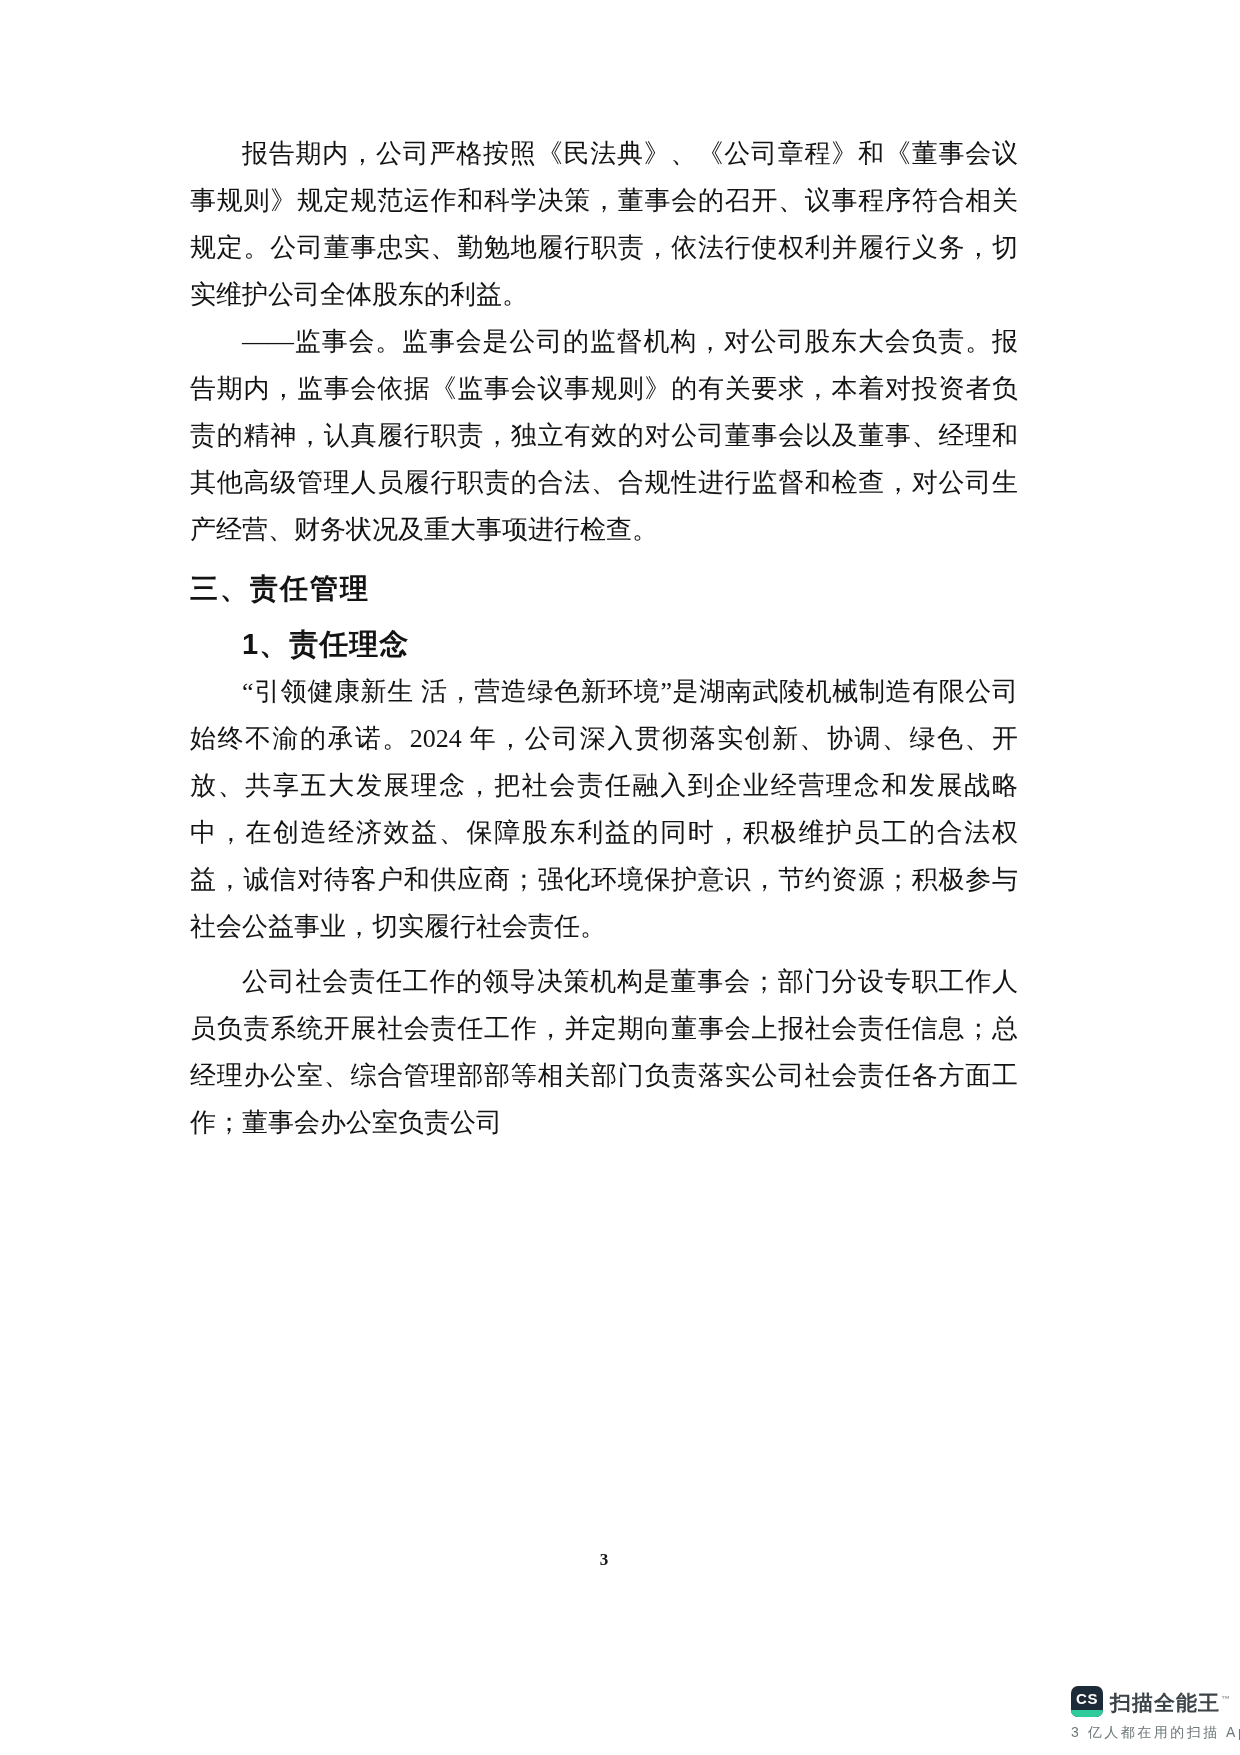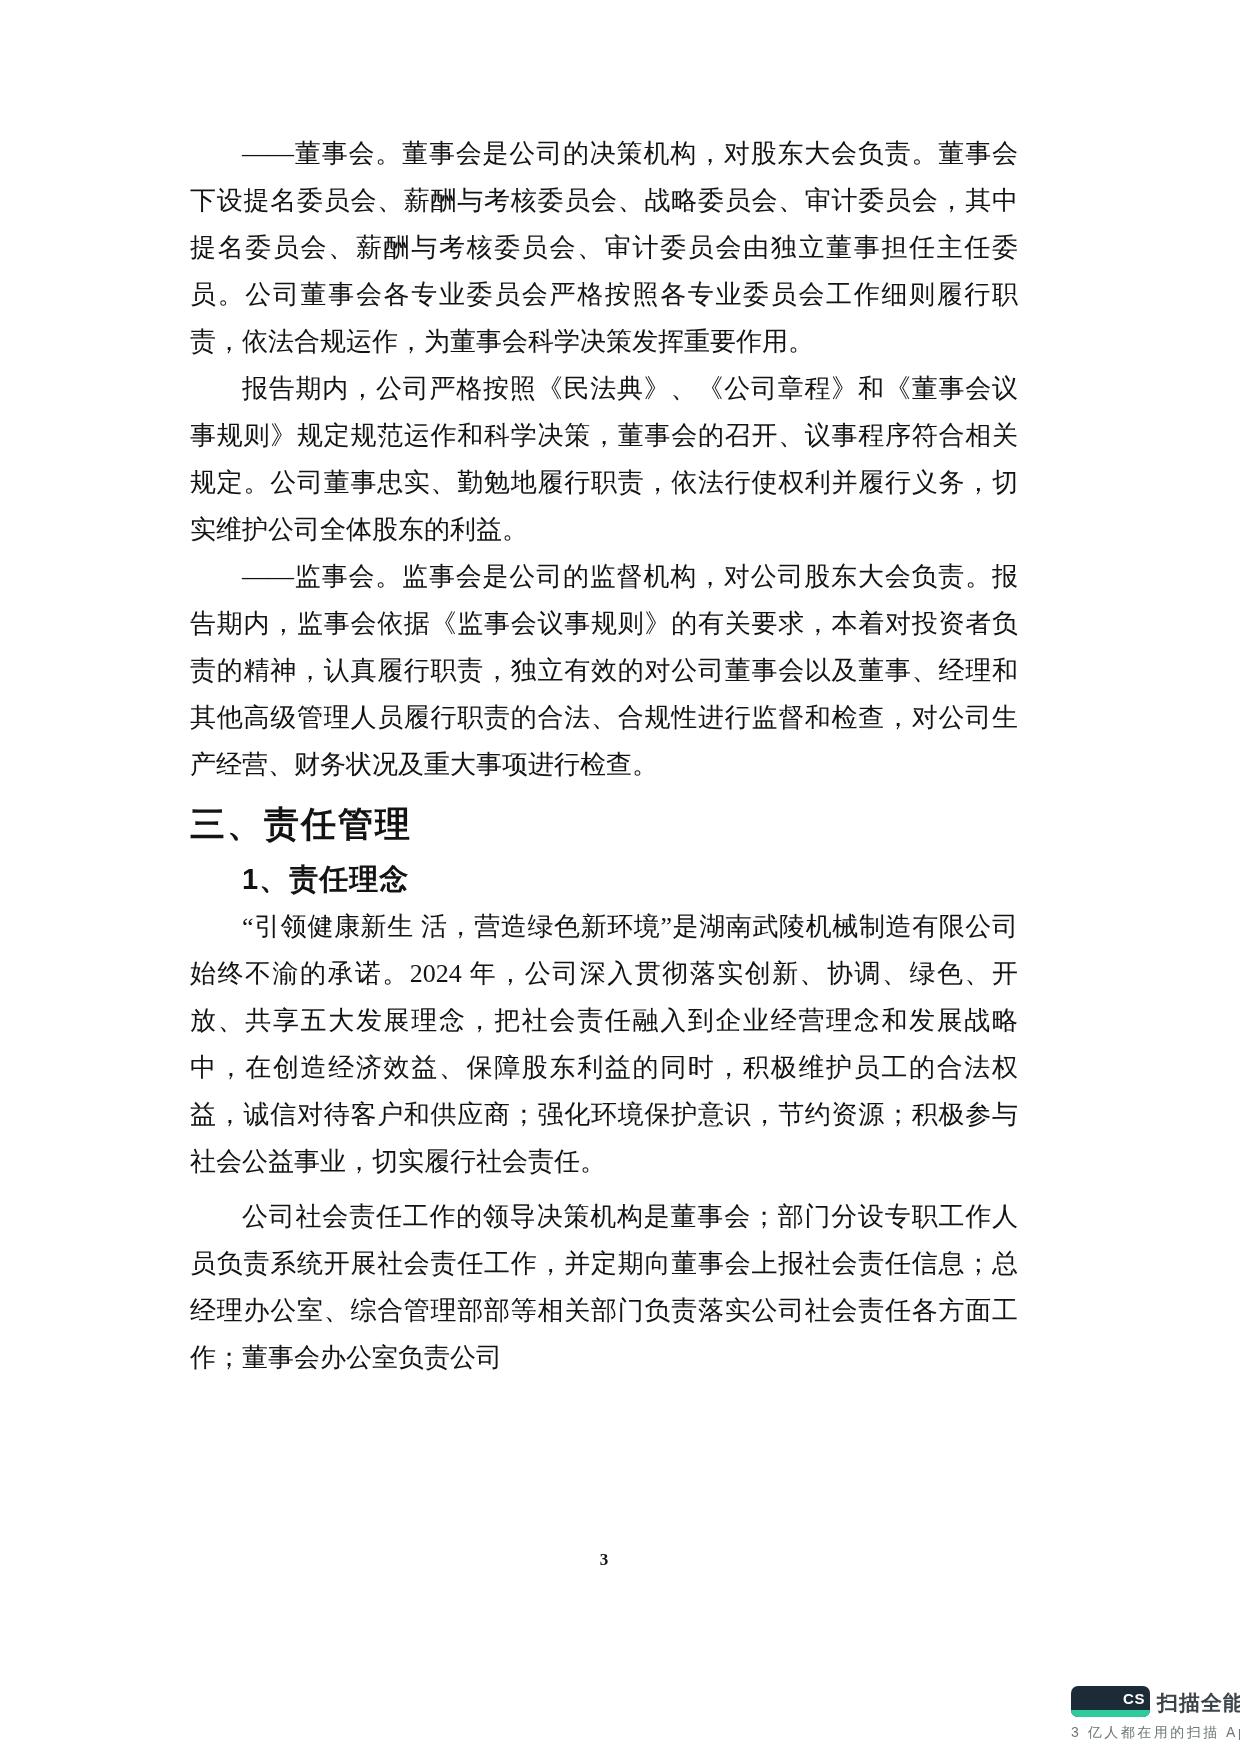"——董事会。董事会是公司的决策机构，对股东大会负责。董事会下设提名委员会、薪酬与" p.indent { html: <p>——董事会。董事会是公司的决策机构，对股东大会负责。董事会下设提名委员会、薪酬与考核委员会、战略委员会、审计委员会，其中提名委员会、薪酬与考核委员会、审计委员会由独立董事担任主任委员。公司董事会各专业委员会严格按照各专业委员会工作细则履行职责，依法合规运作，为董事会科学决策发挥重要作用。</p> -> none }
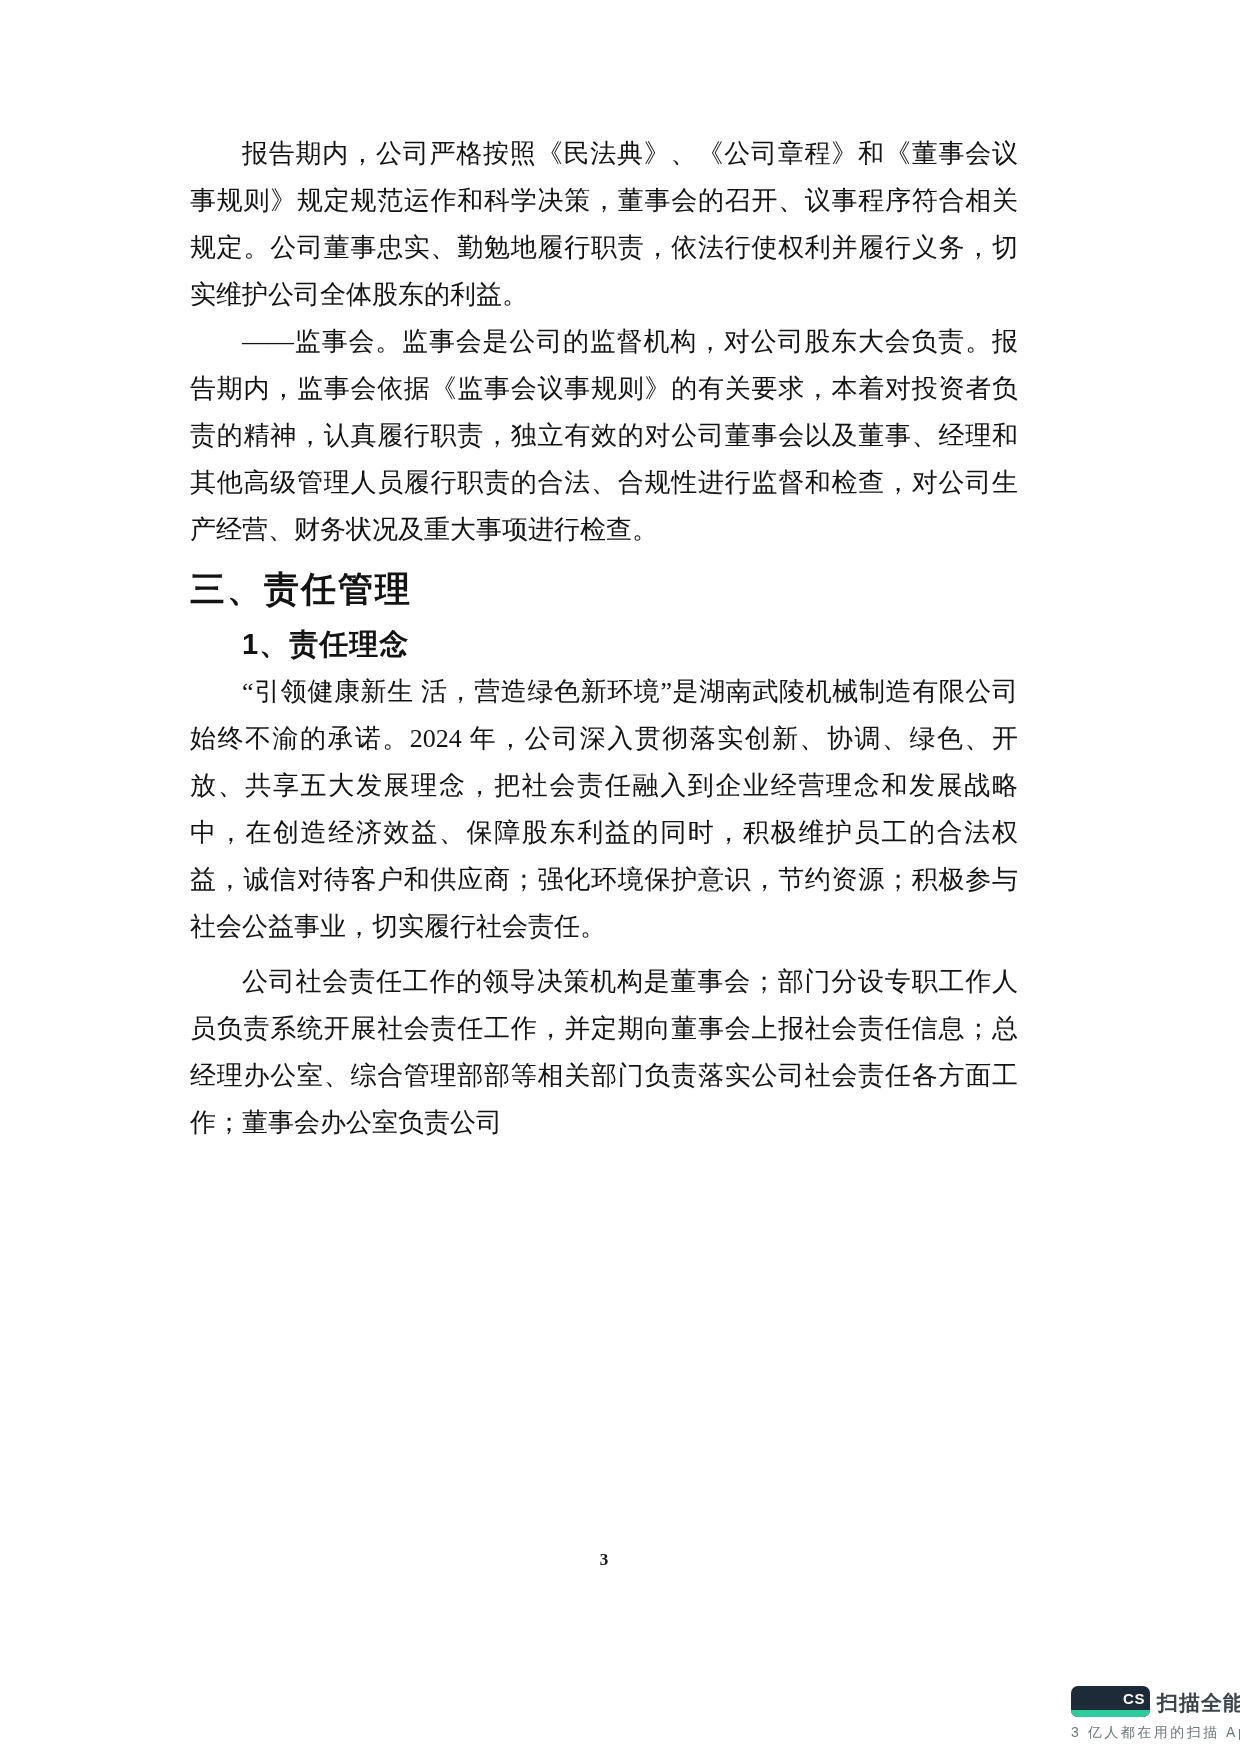"三、责任管理" h1.section { font-size: 35px -> 28px }
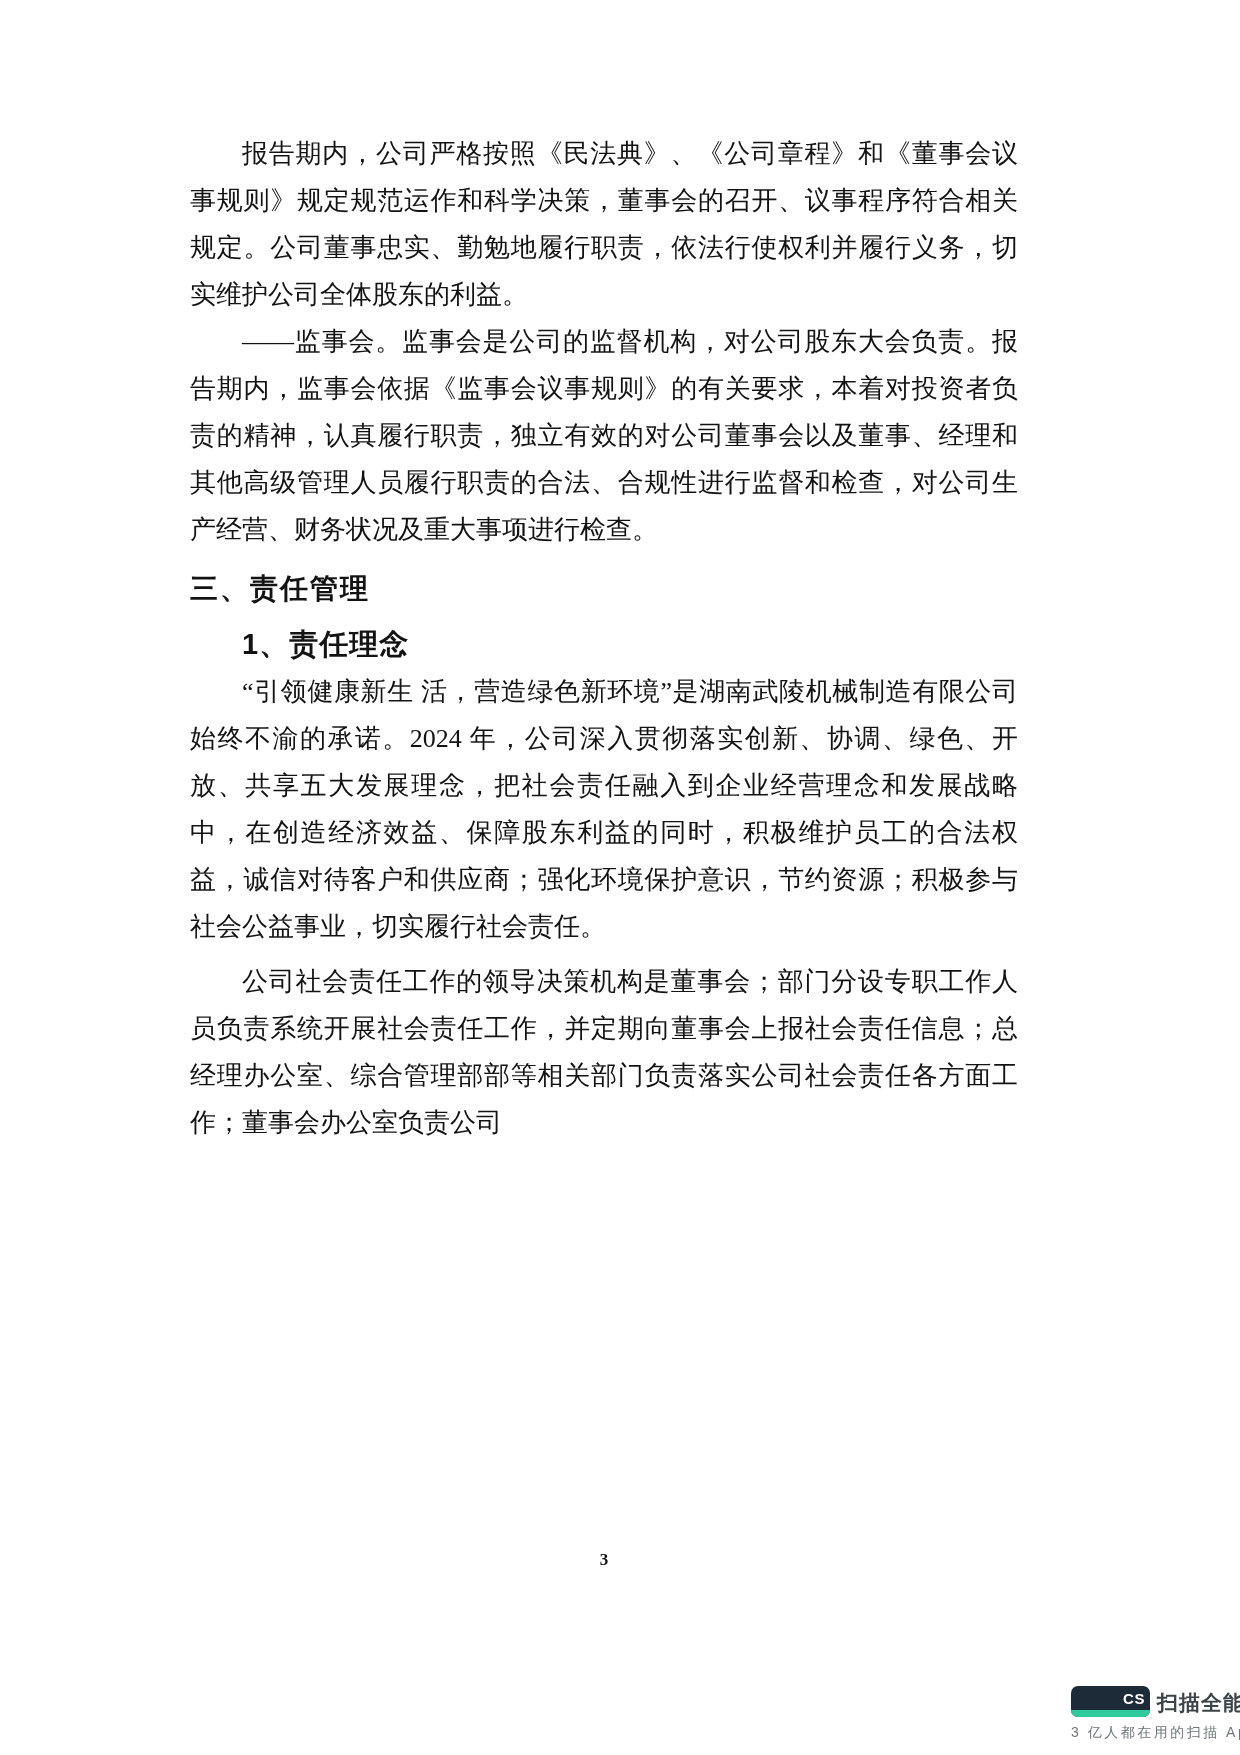"CS" .cs-icon { padding-left: 47px -> none }
